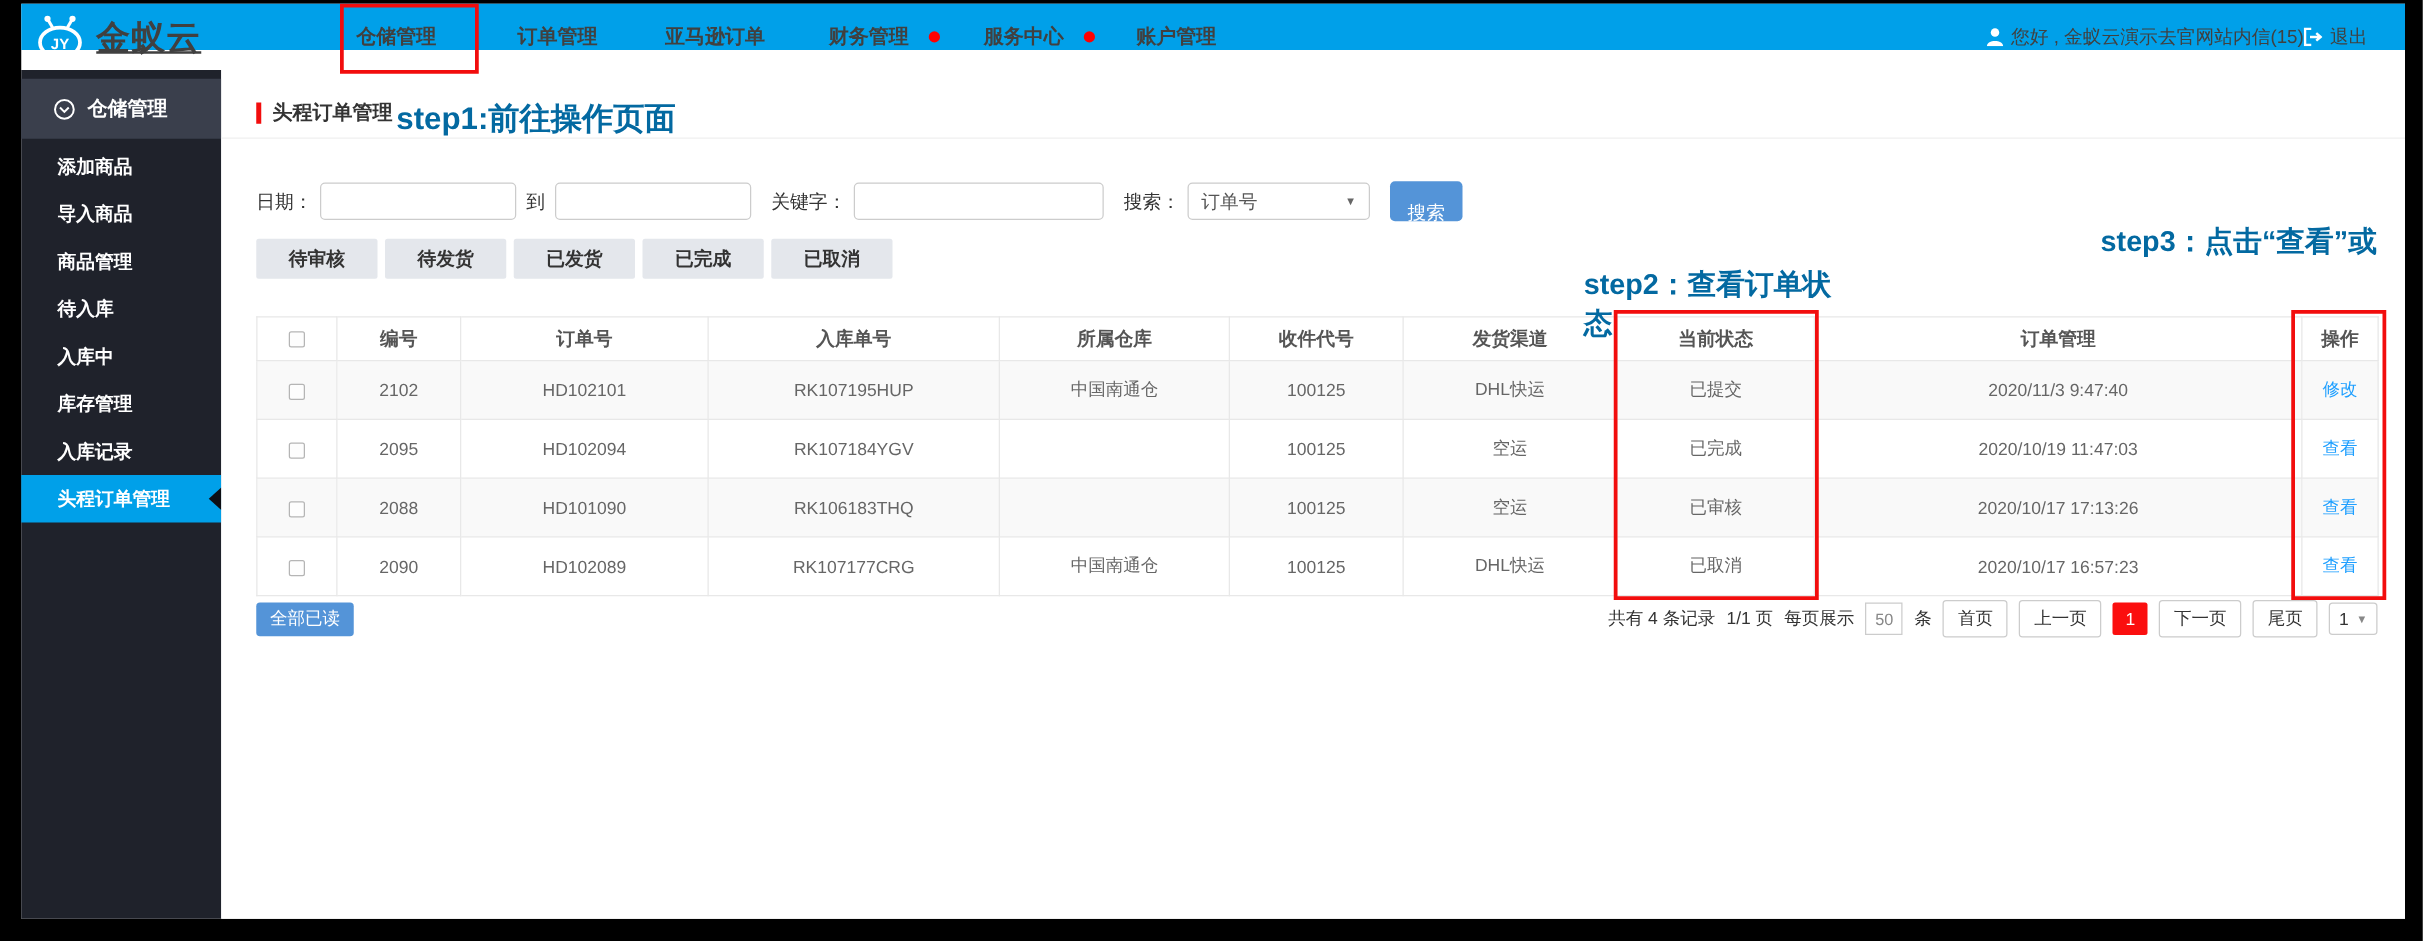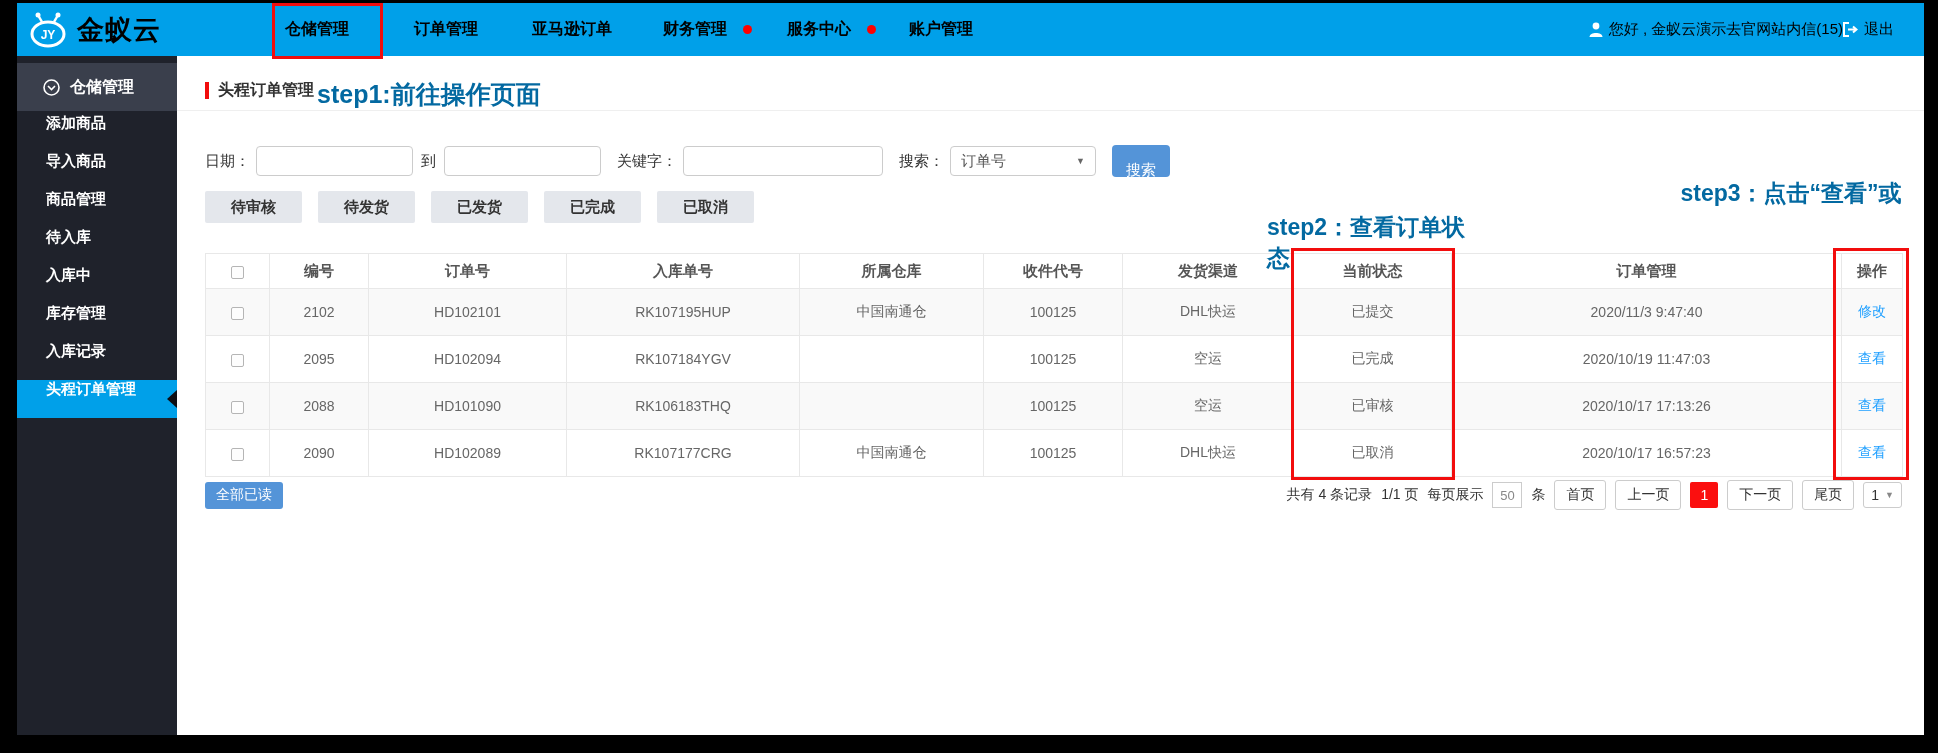"JY" .navbar { color: #000000 -> #404040; height: 53px -> 37px }
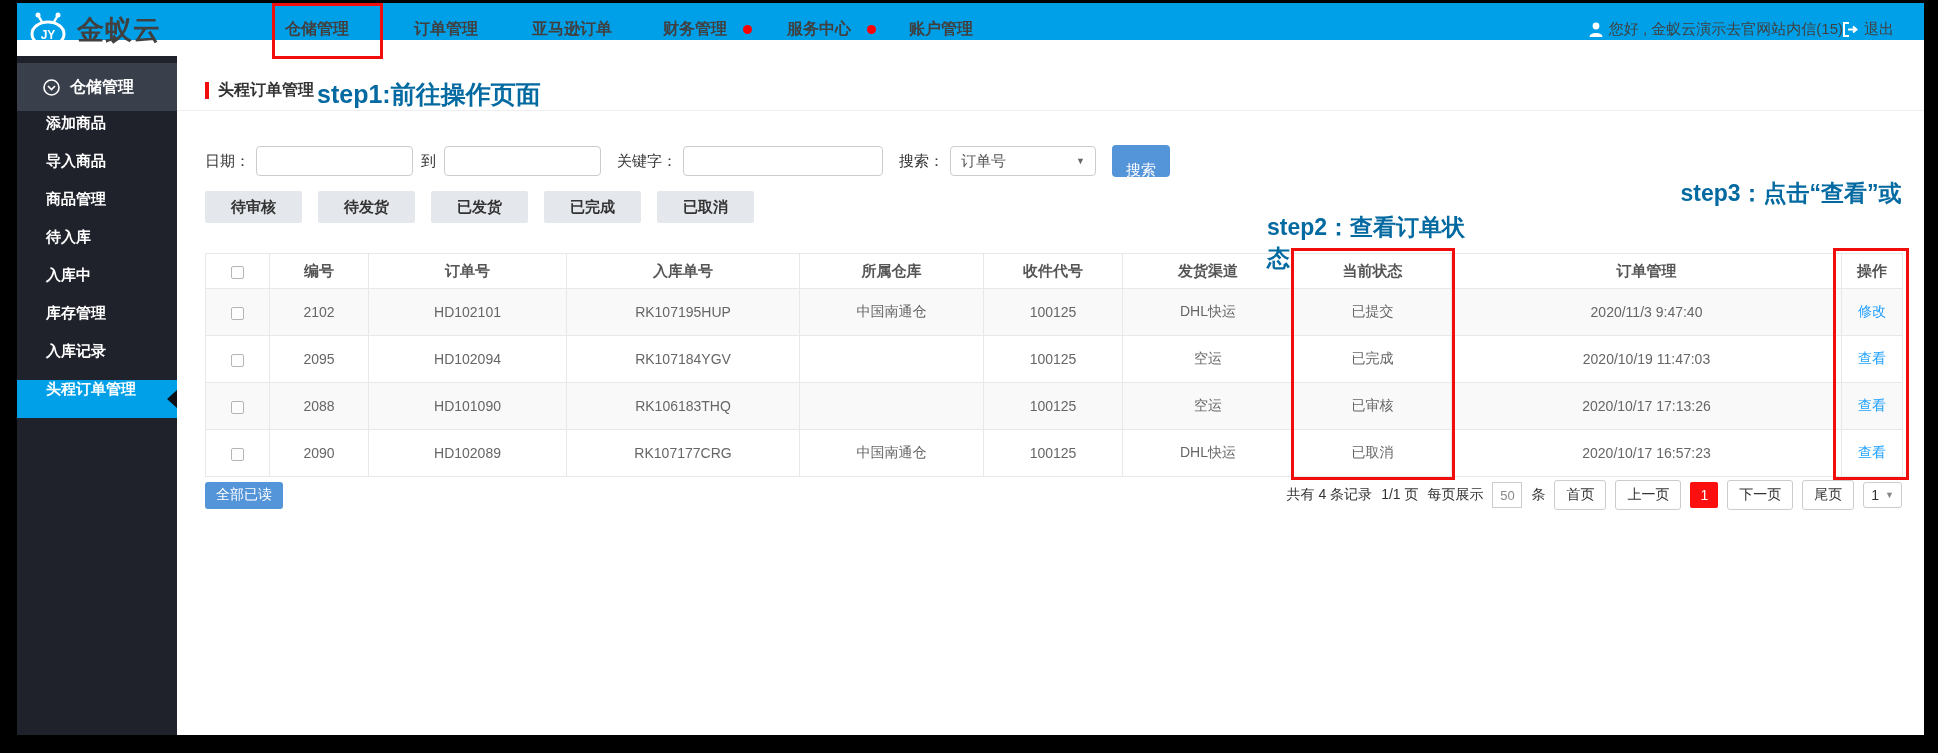"金蚁云" .logo-text { text-decoration: none -> underline }
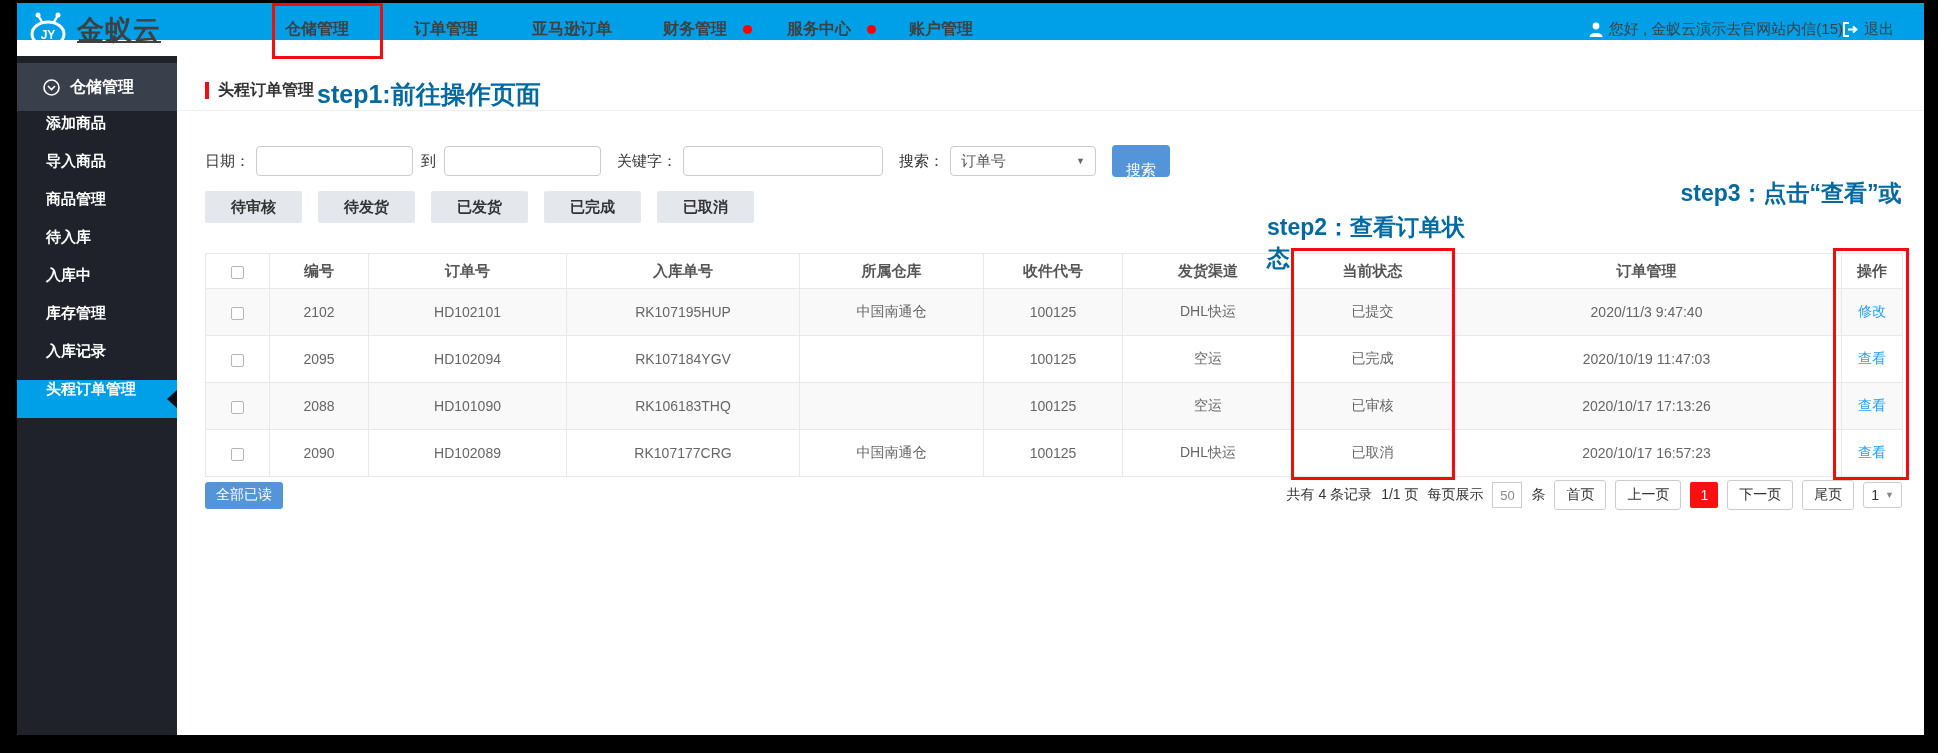"添加商品" .sb-item { align-items: flex-start -> center }
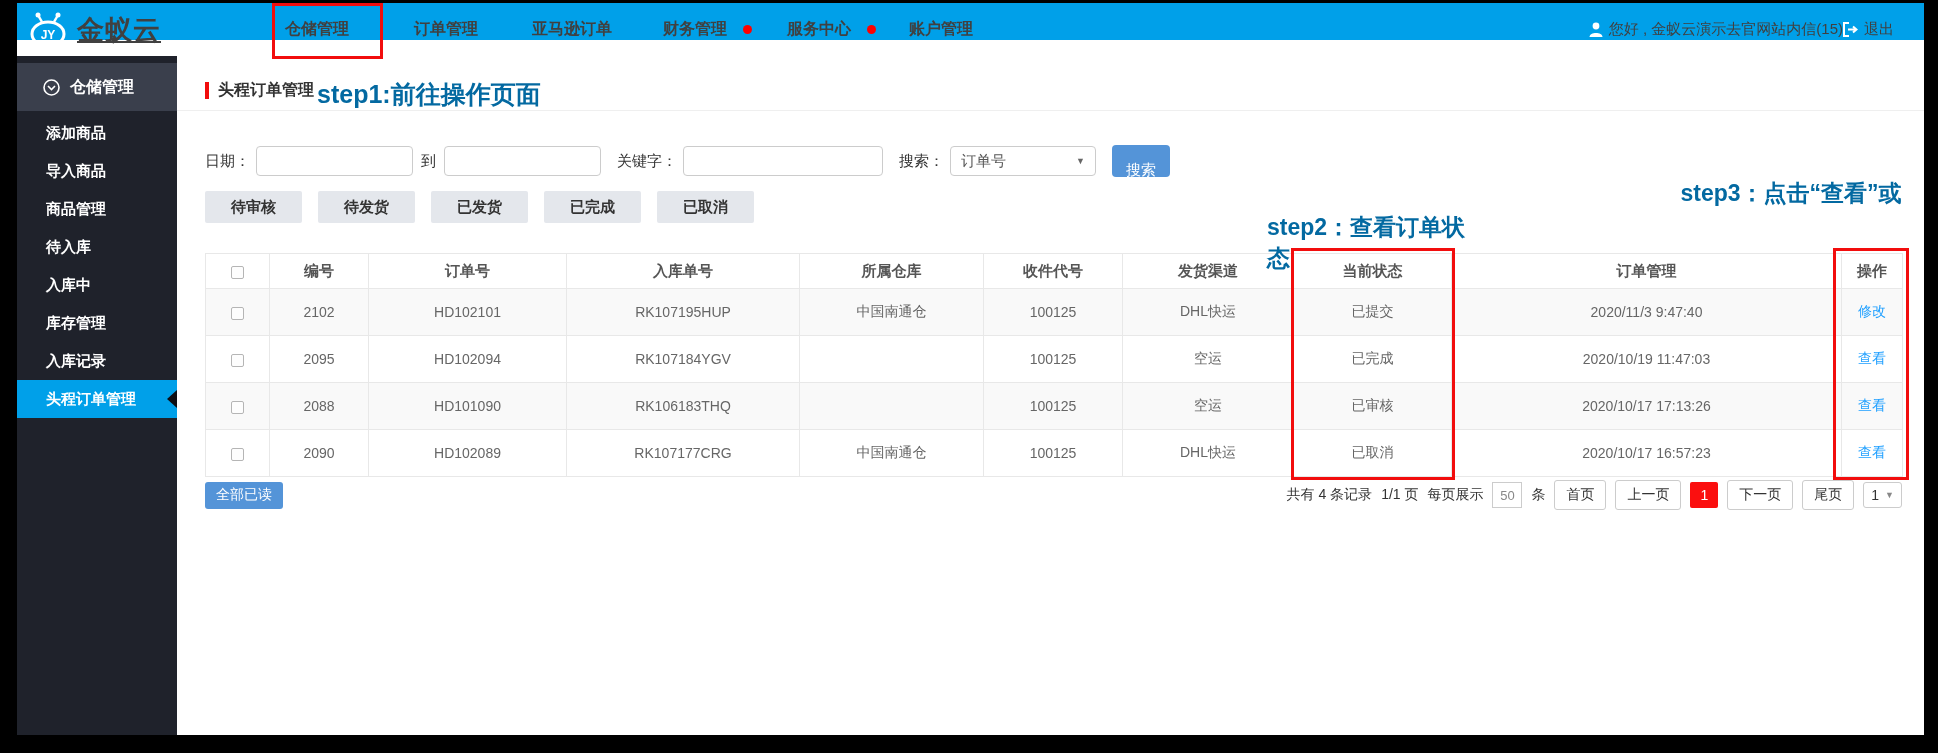"待审核" .tab { margin-right: 16px -> 6px }
